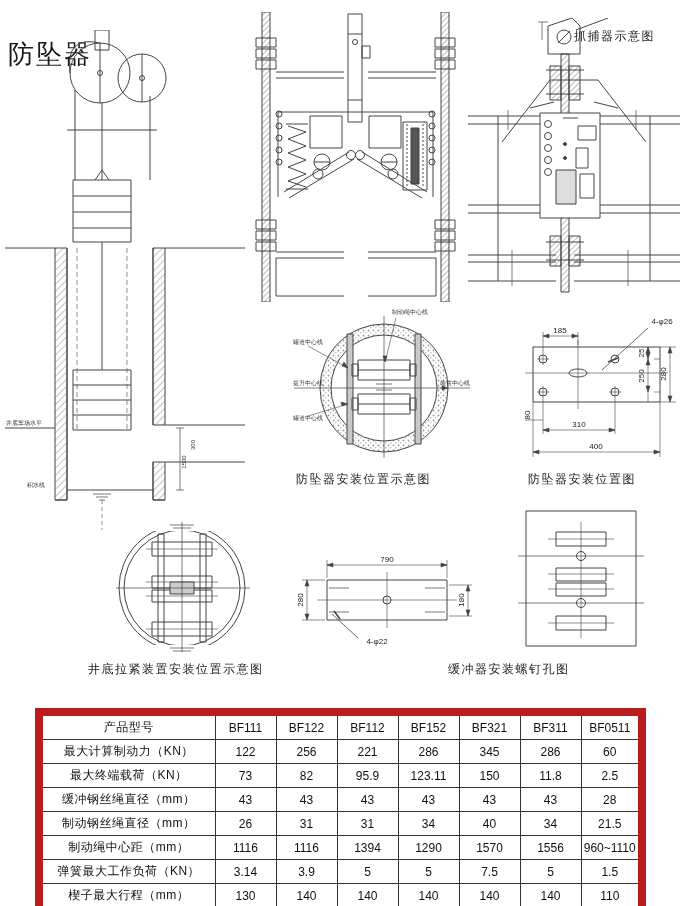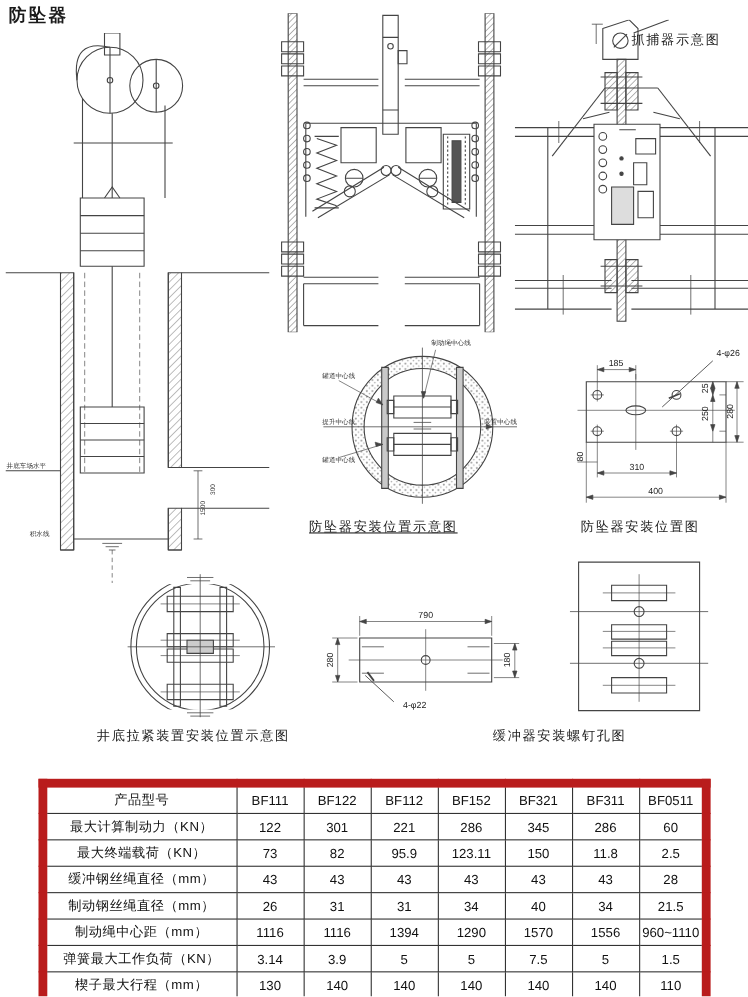"防坠器" .page-title { font-size: 16px -> 26px; font-weight: bold -> normal; margin-top: none -> 33px }
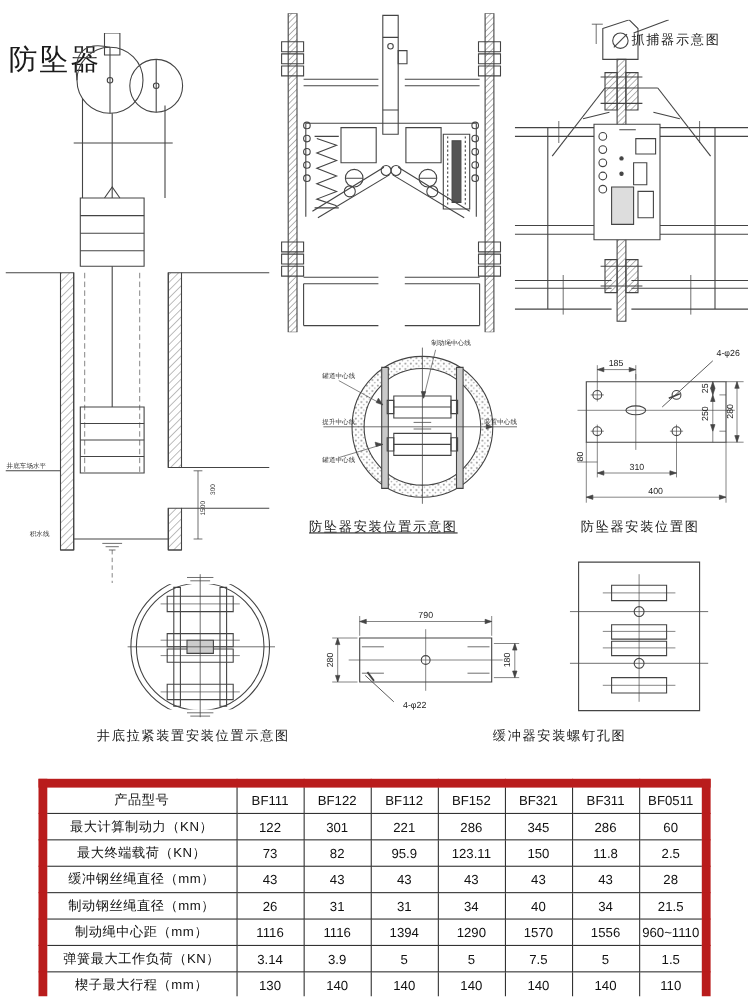"防坠器安装位置示意图" div.abs { left: 281px -> 296px; text-decoration: underline -> none }
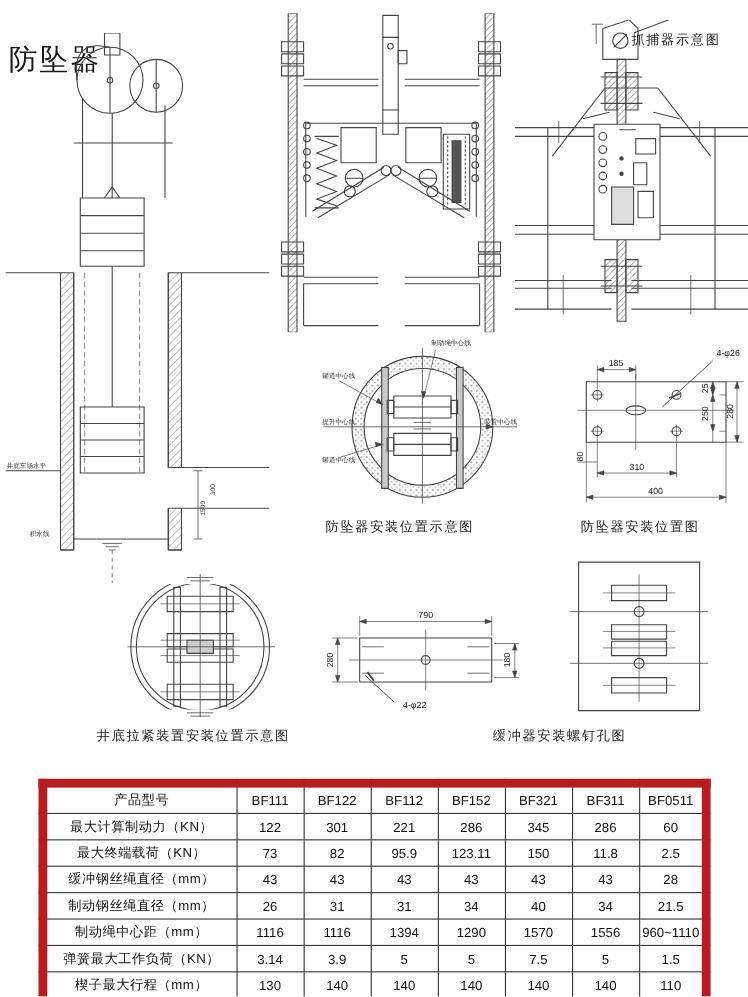"301" td { text: 301 -> 256 }
